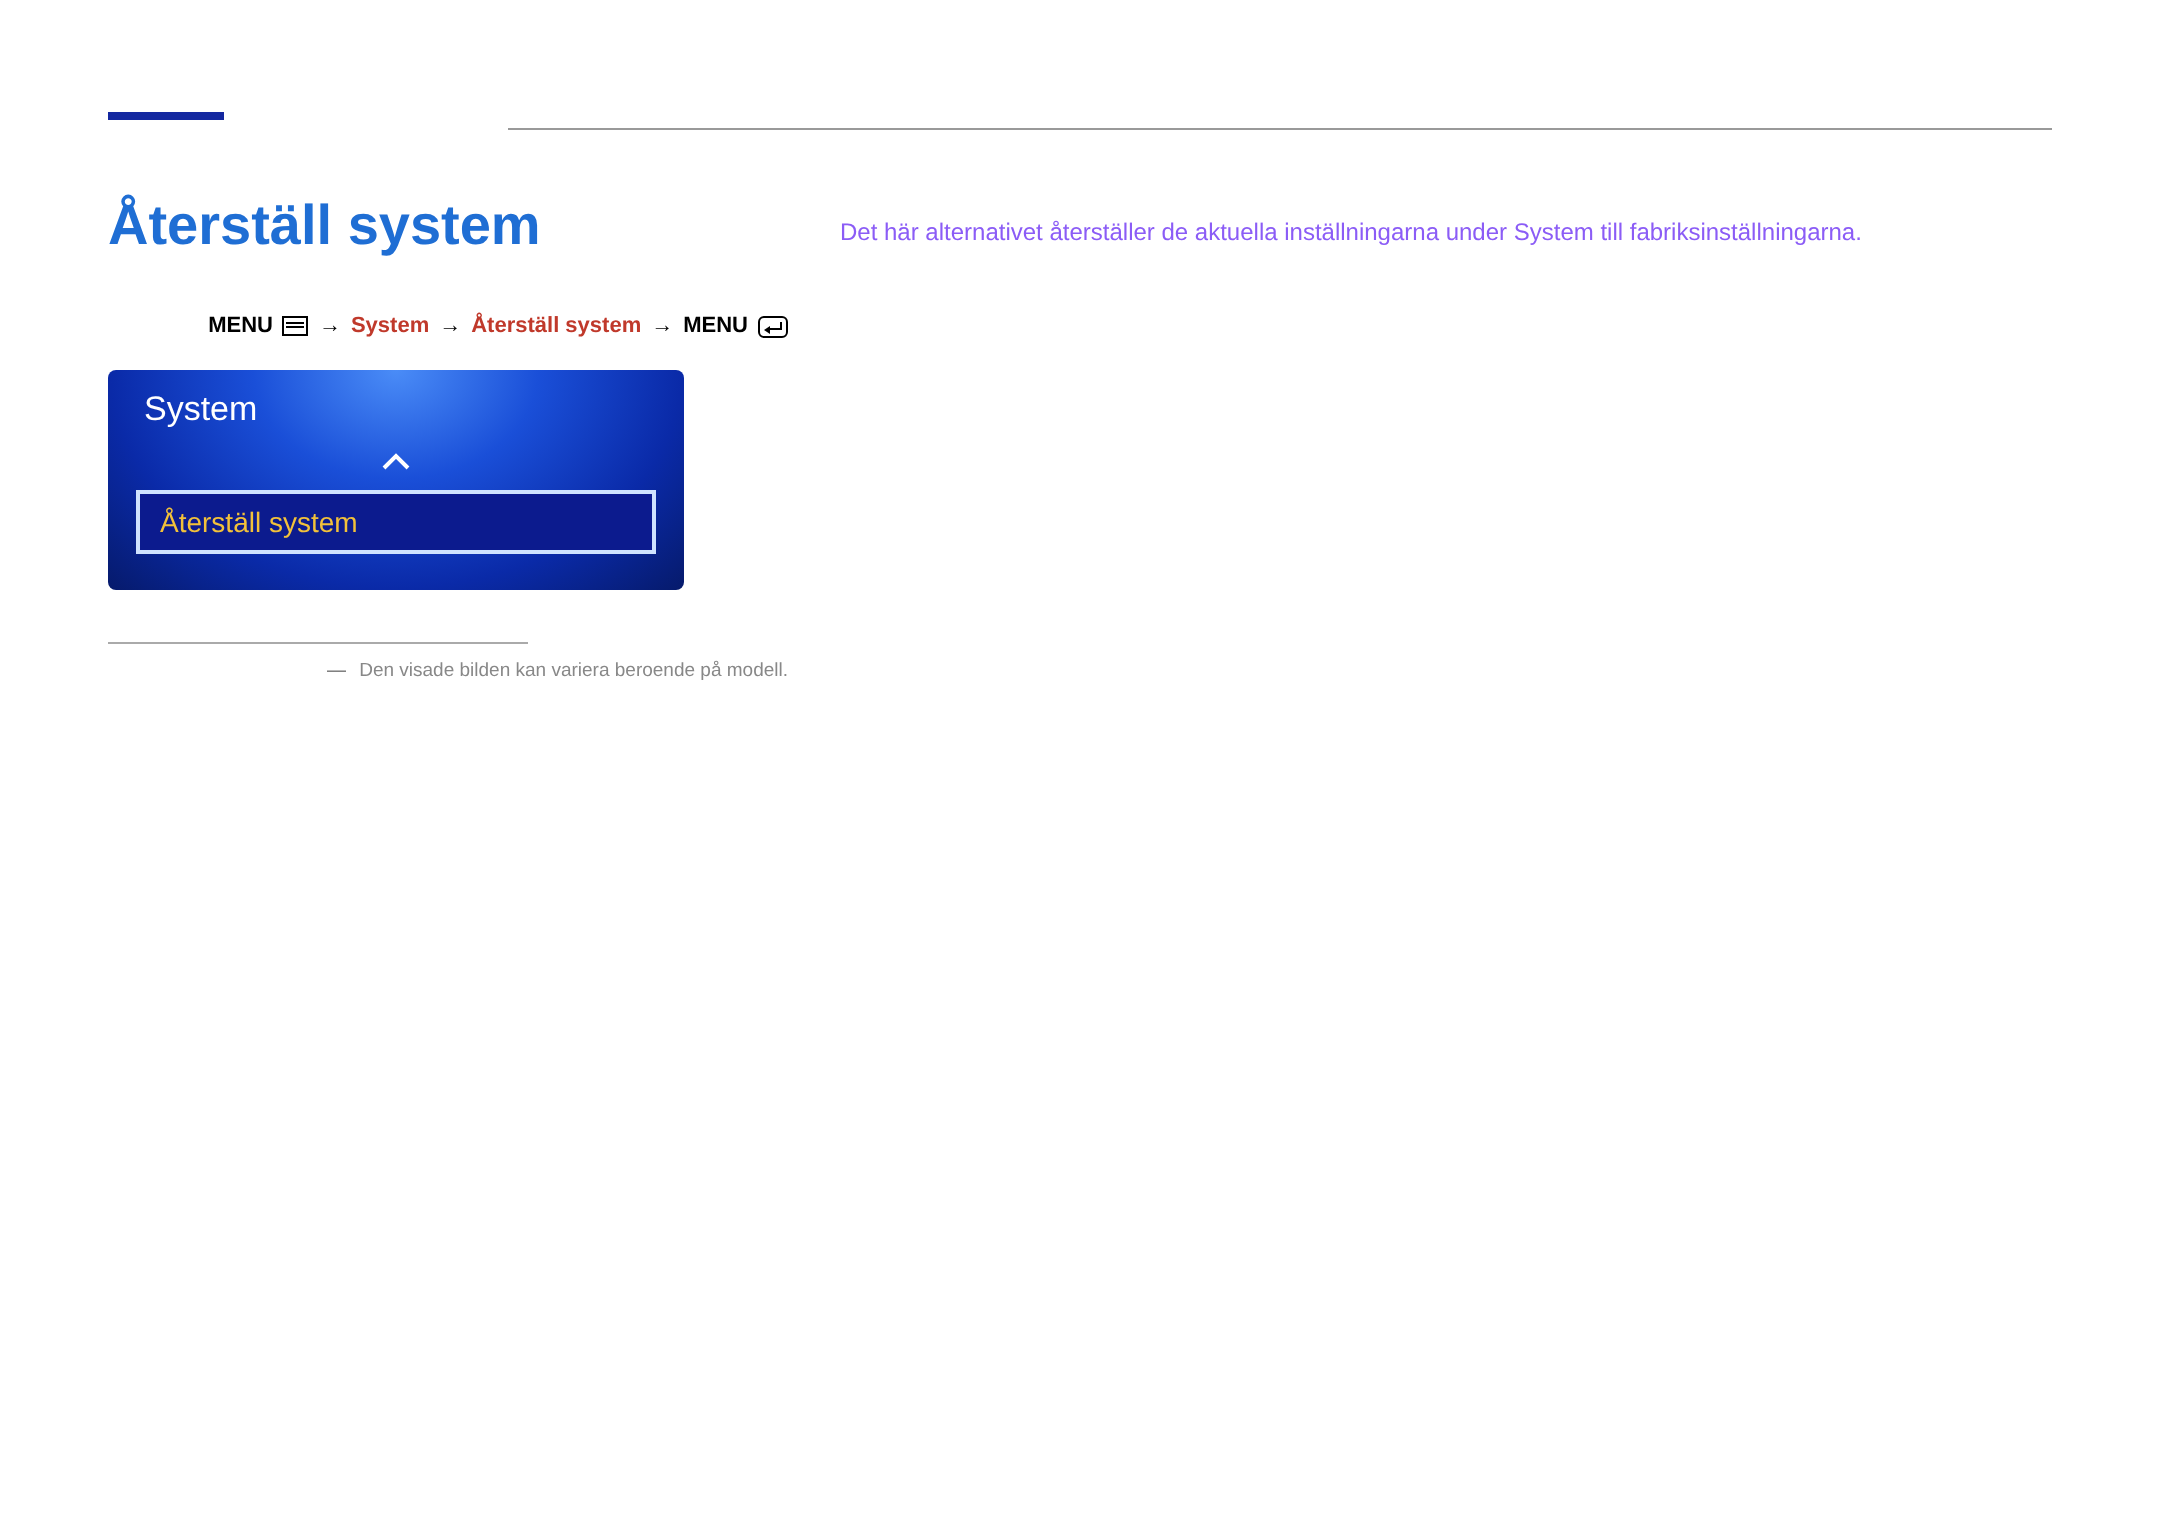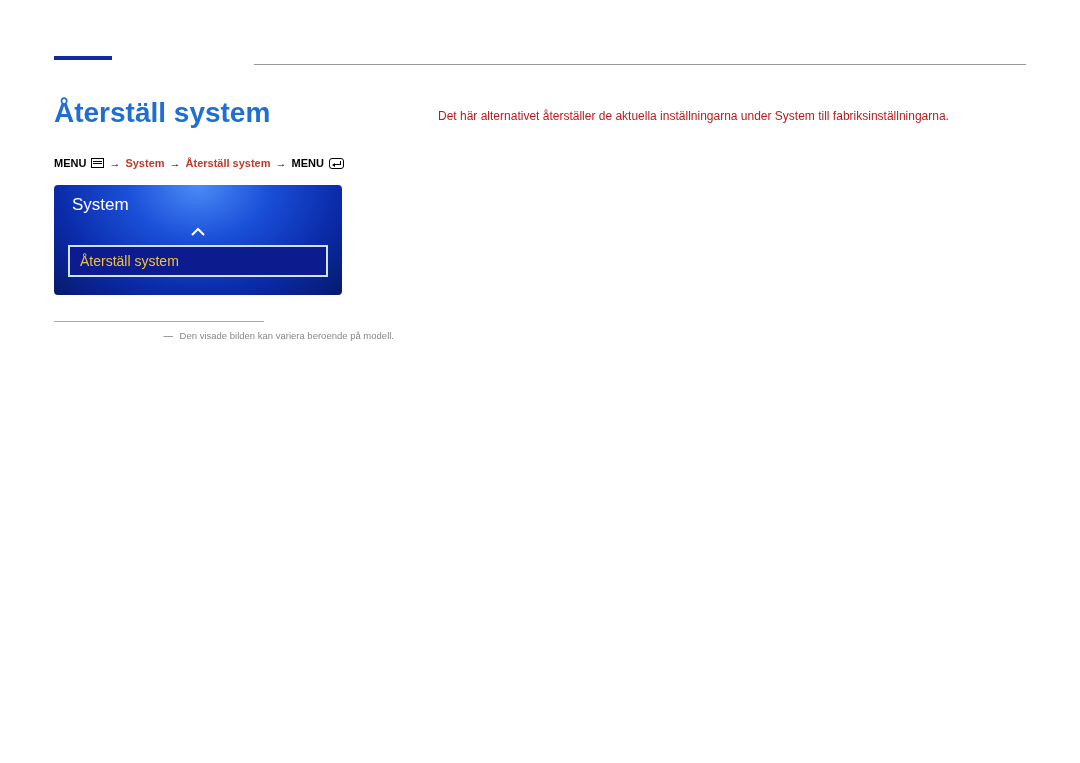"Återställ system" .content { gap: 44px -> 26px }
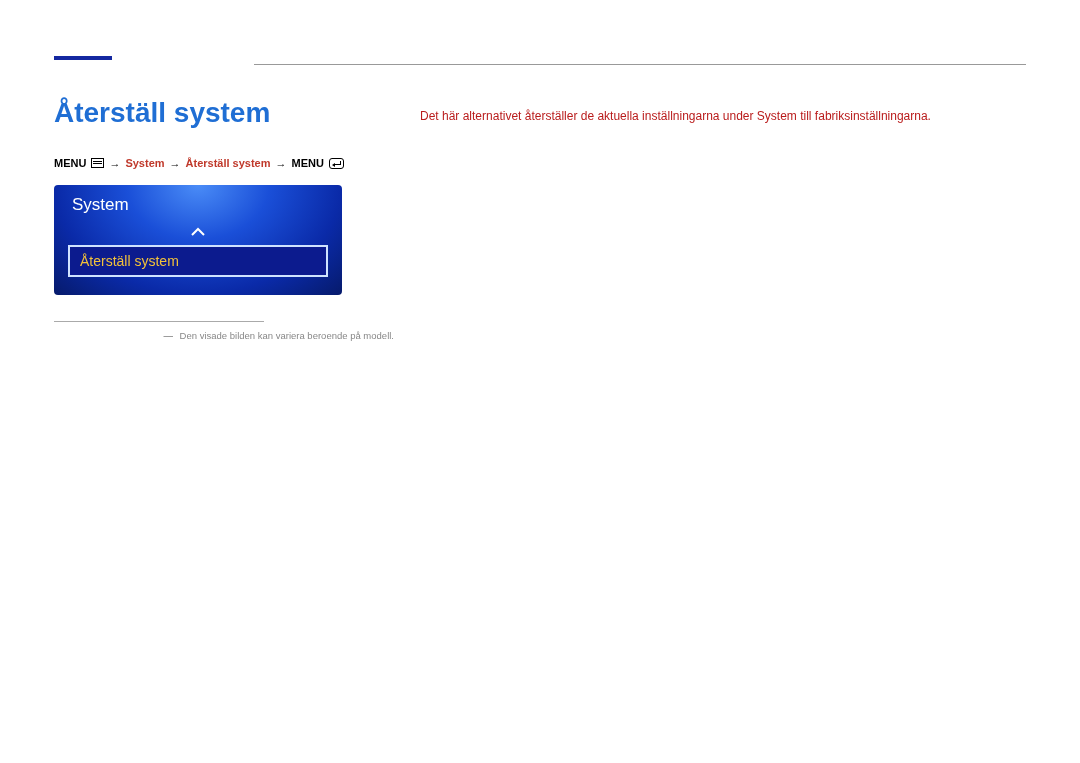"Det här alternativet återställer de" .description { color: #b91c1c -> #8b5cf6 }
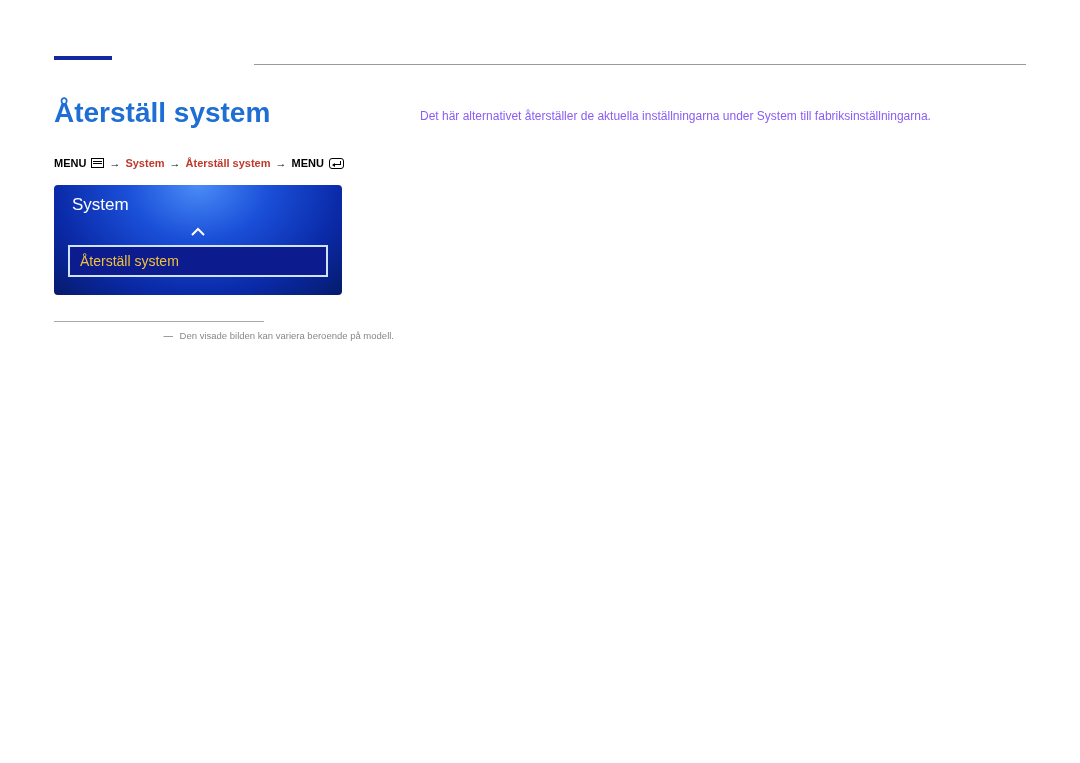"MENU" .breadcrumb { justify-content: none -> flex-end }
